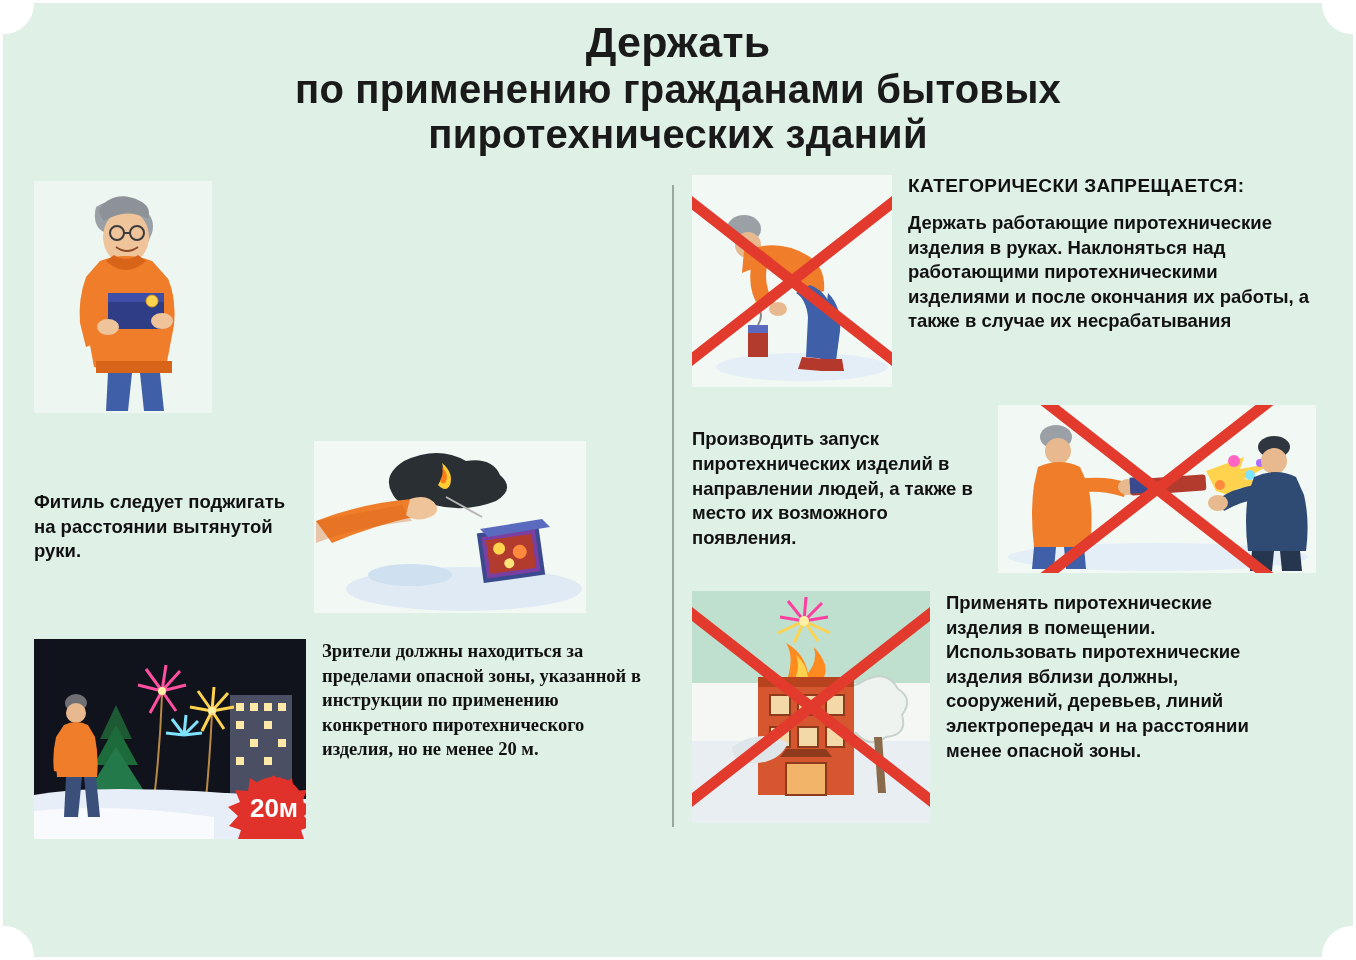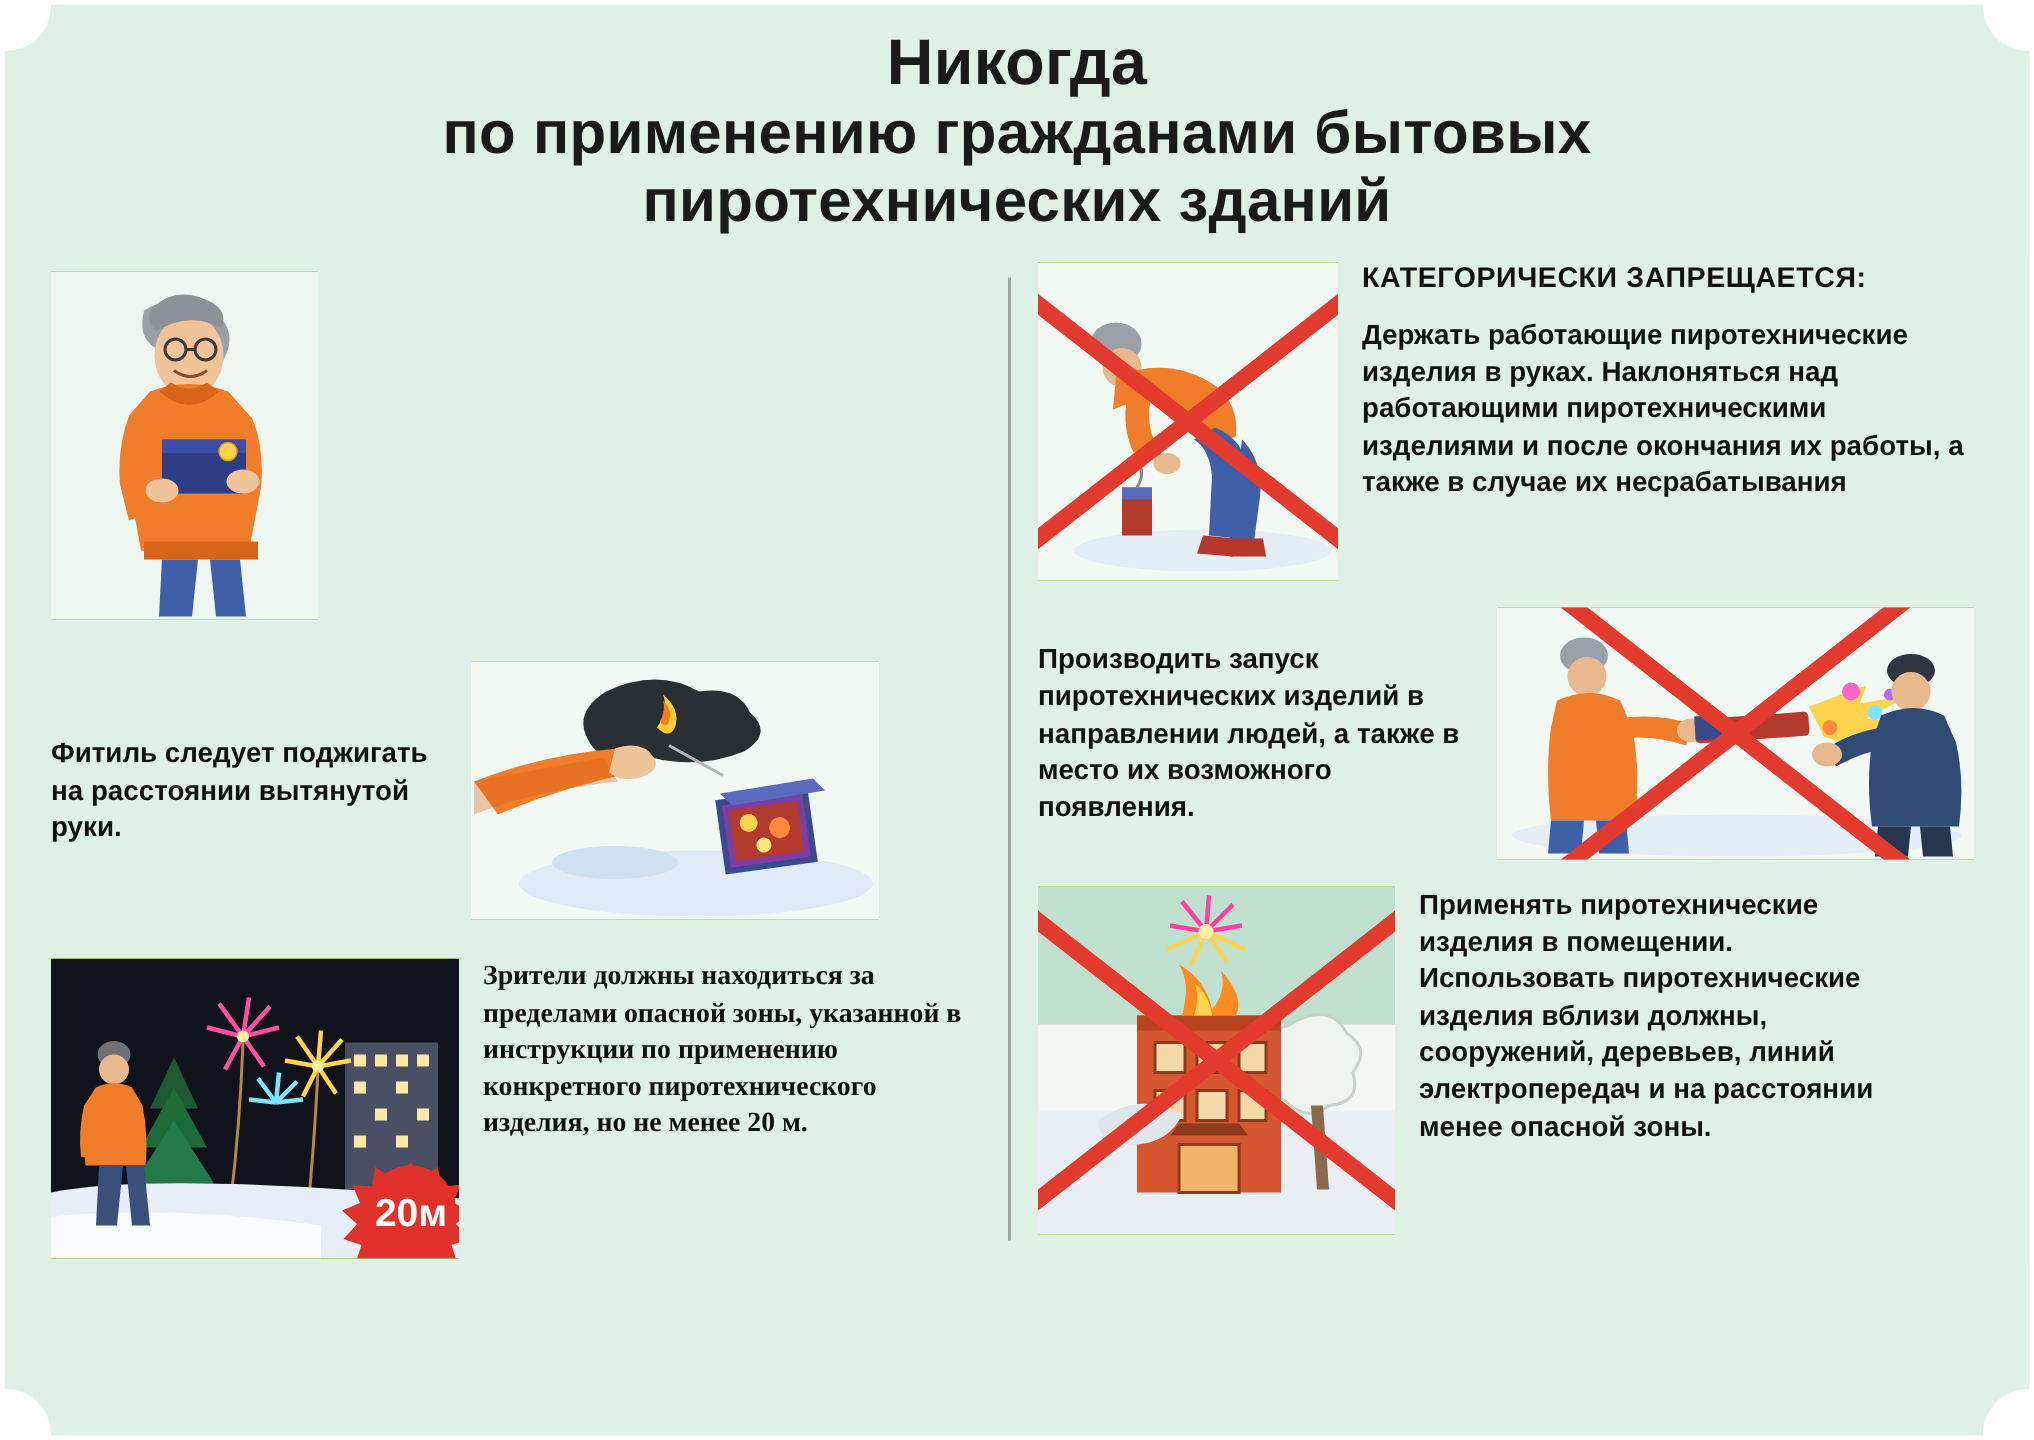"Никогда" div.title-line { text: Никогда -> Держать }
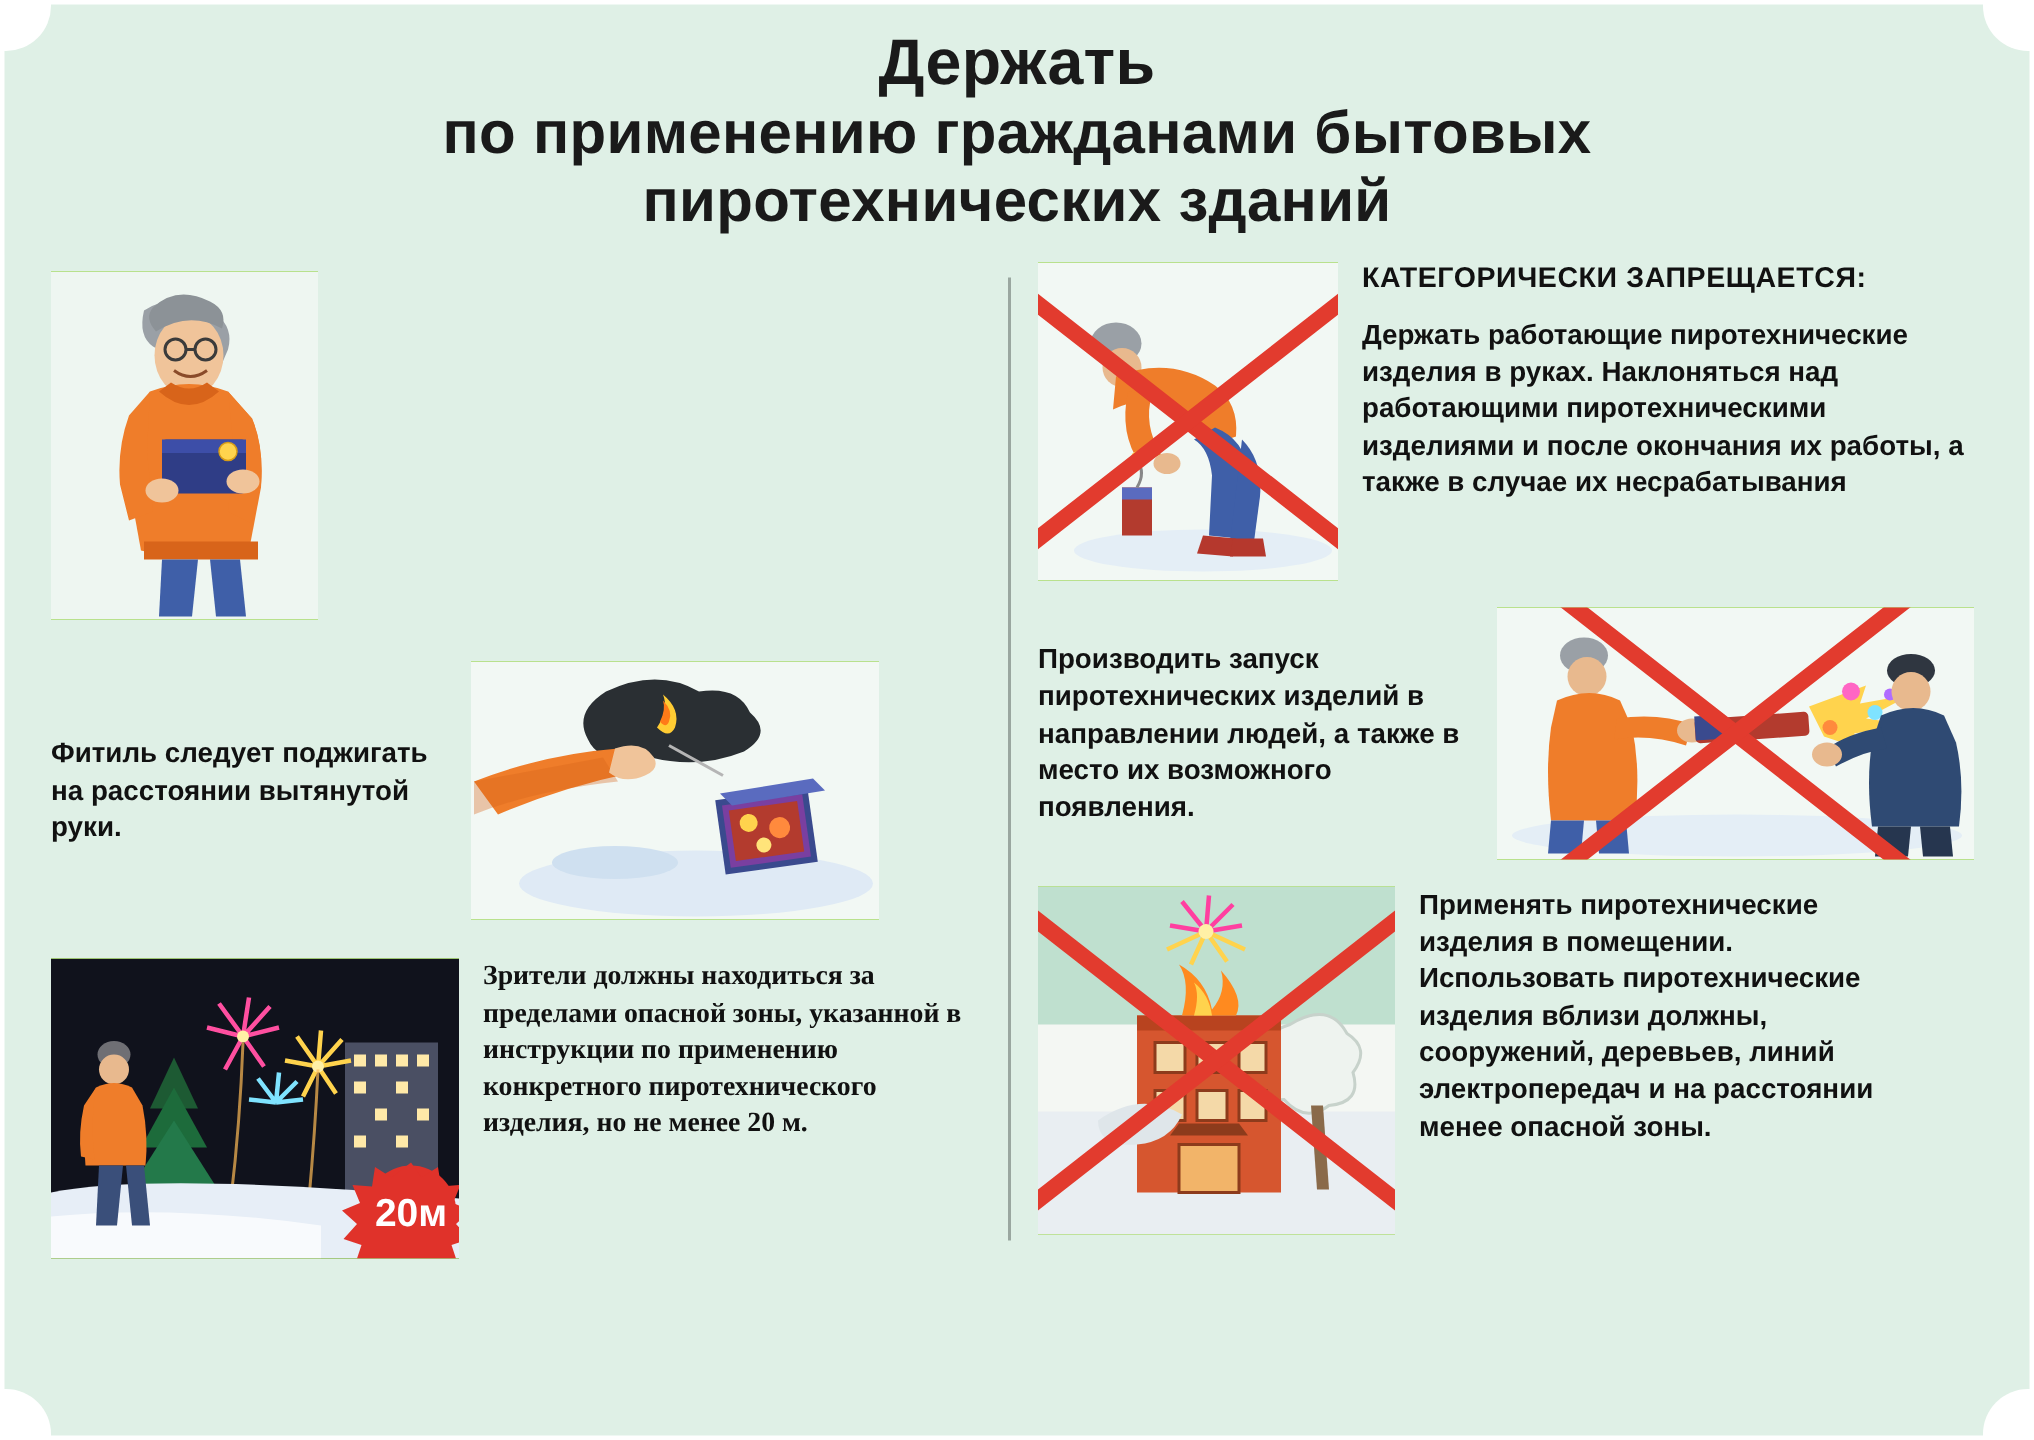"20м" .pic { background: #84cc16 -> #3b82f6 }
